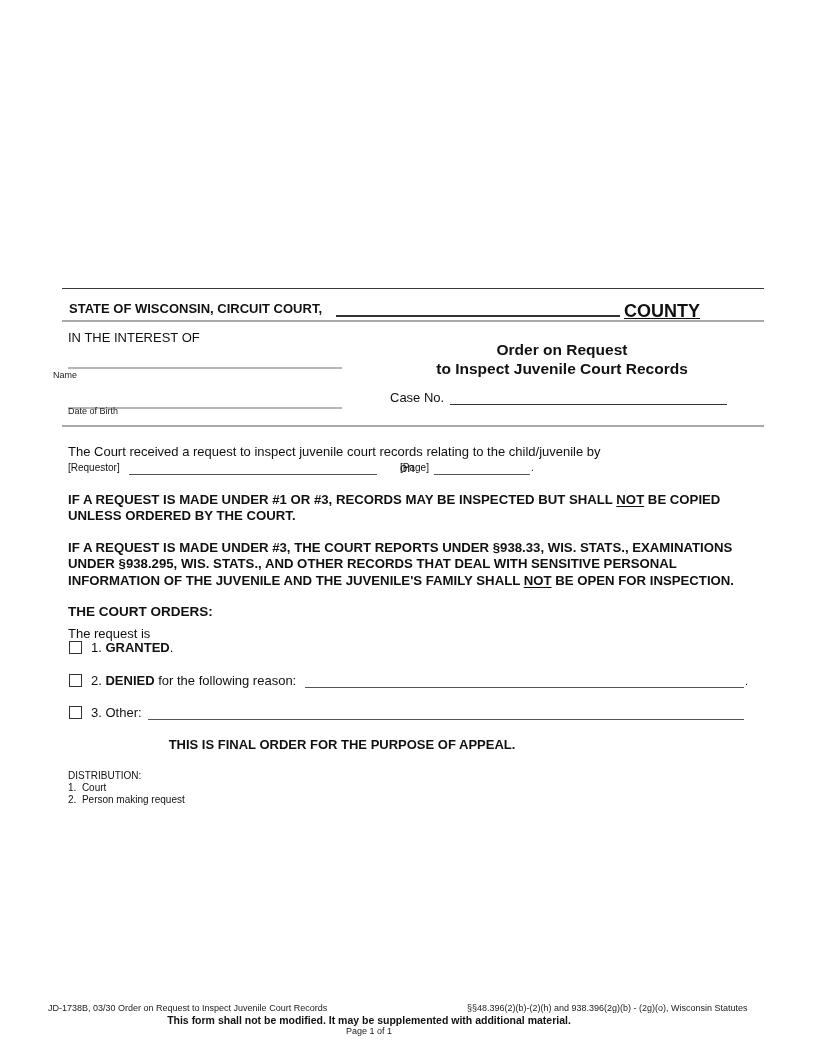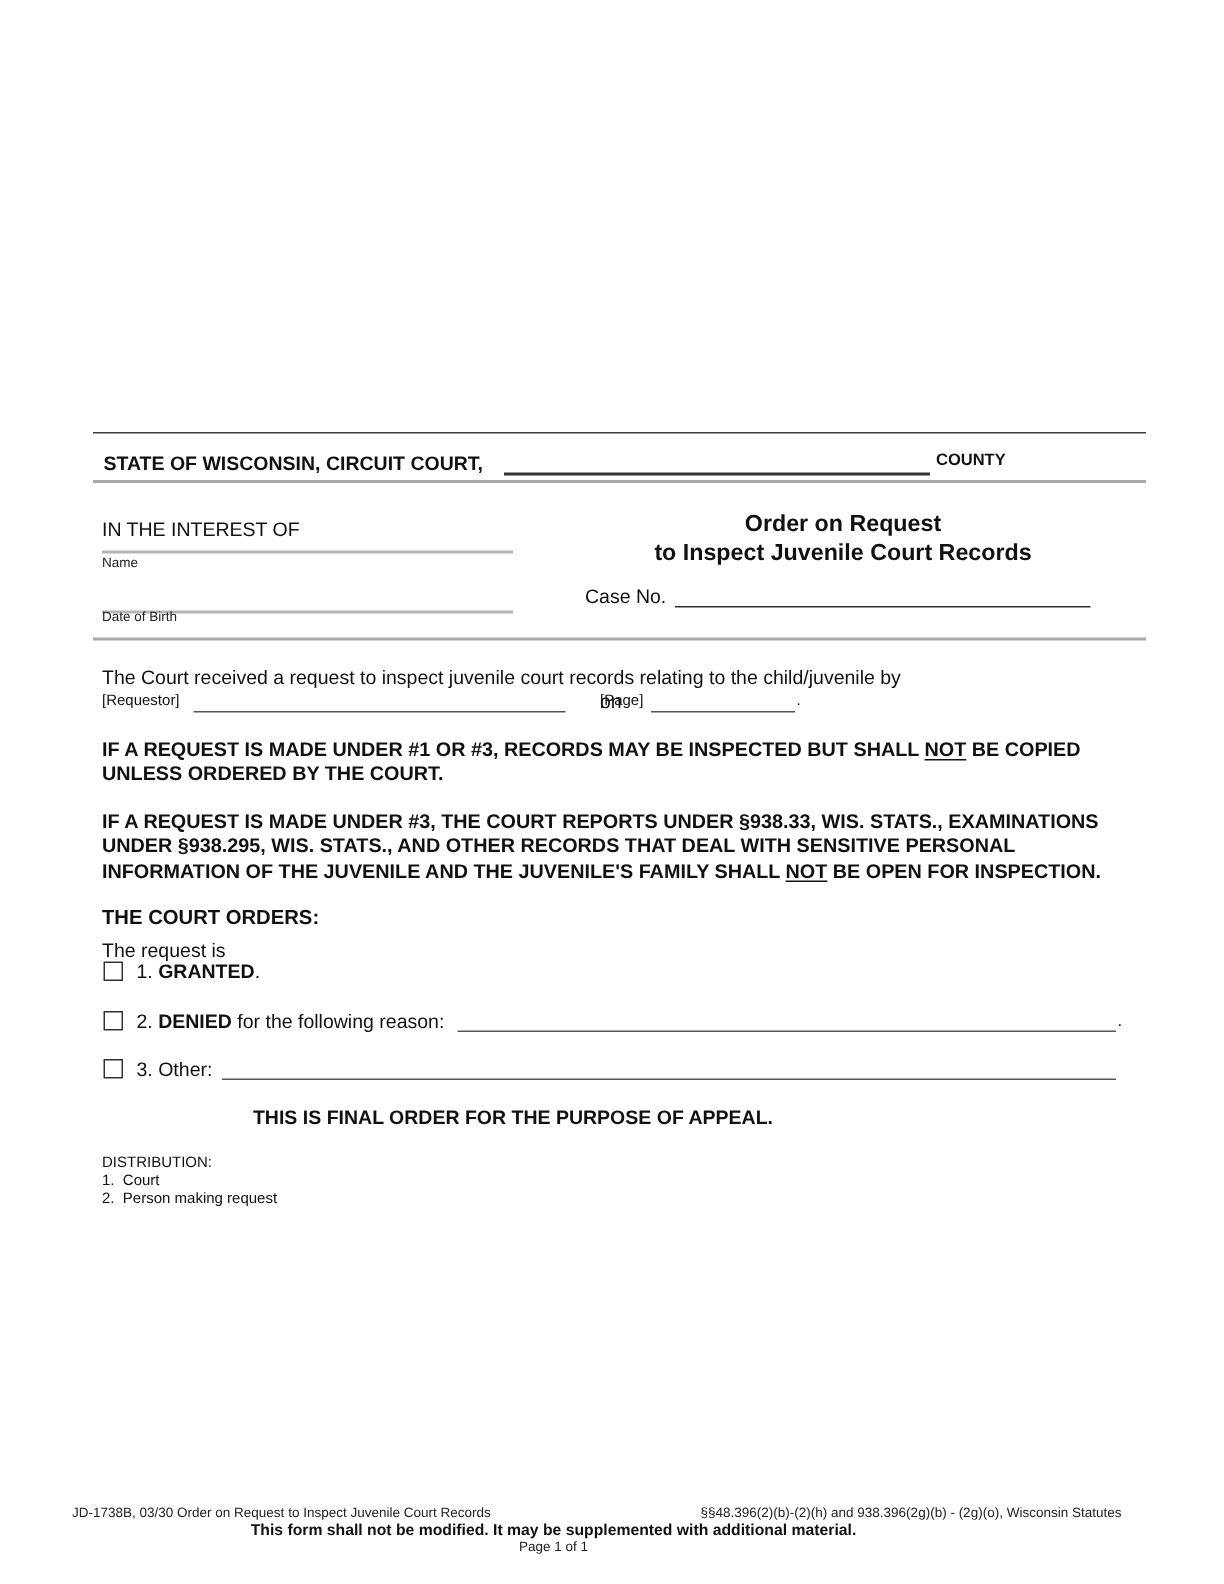"COUNTY" .county-label { font-size: 11px -> 18px; text-decoration: none -> underline }
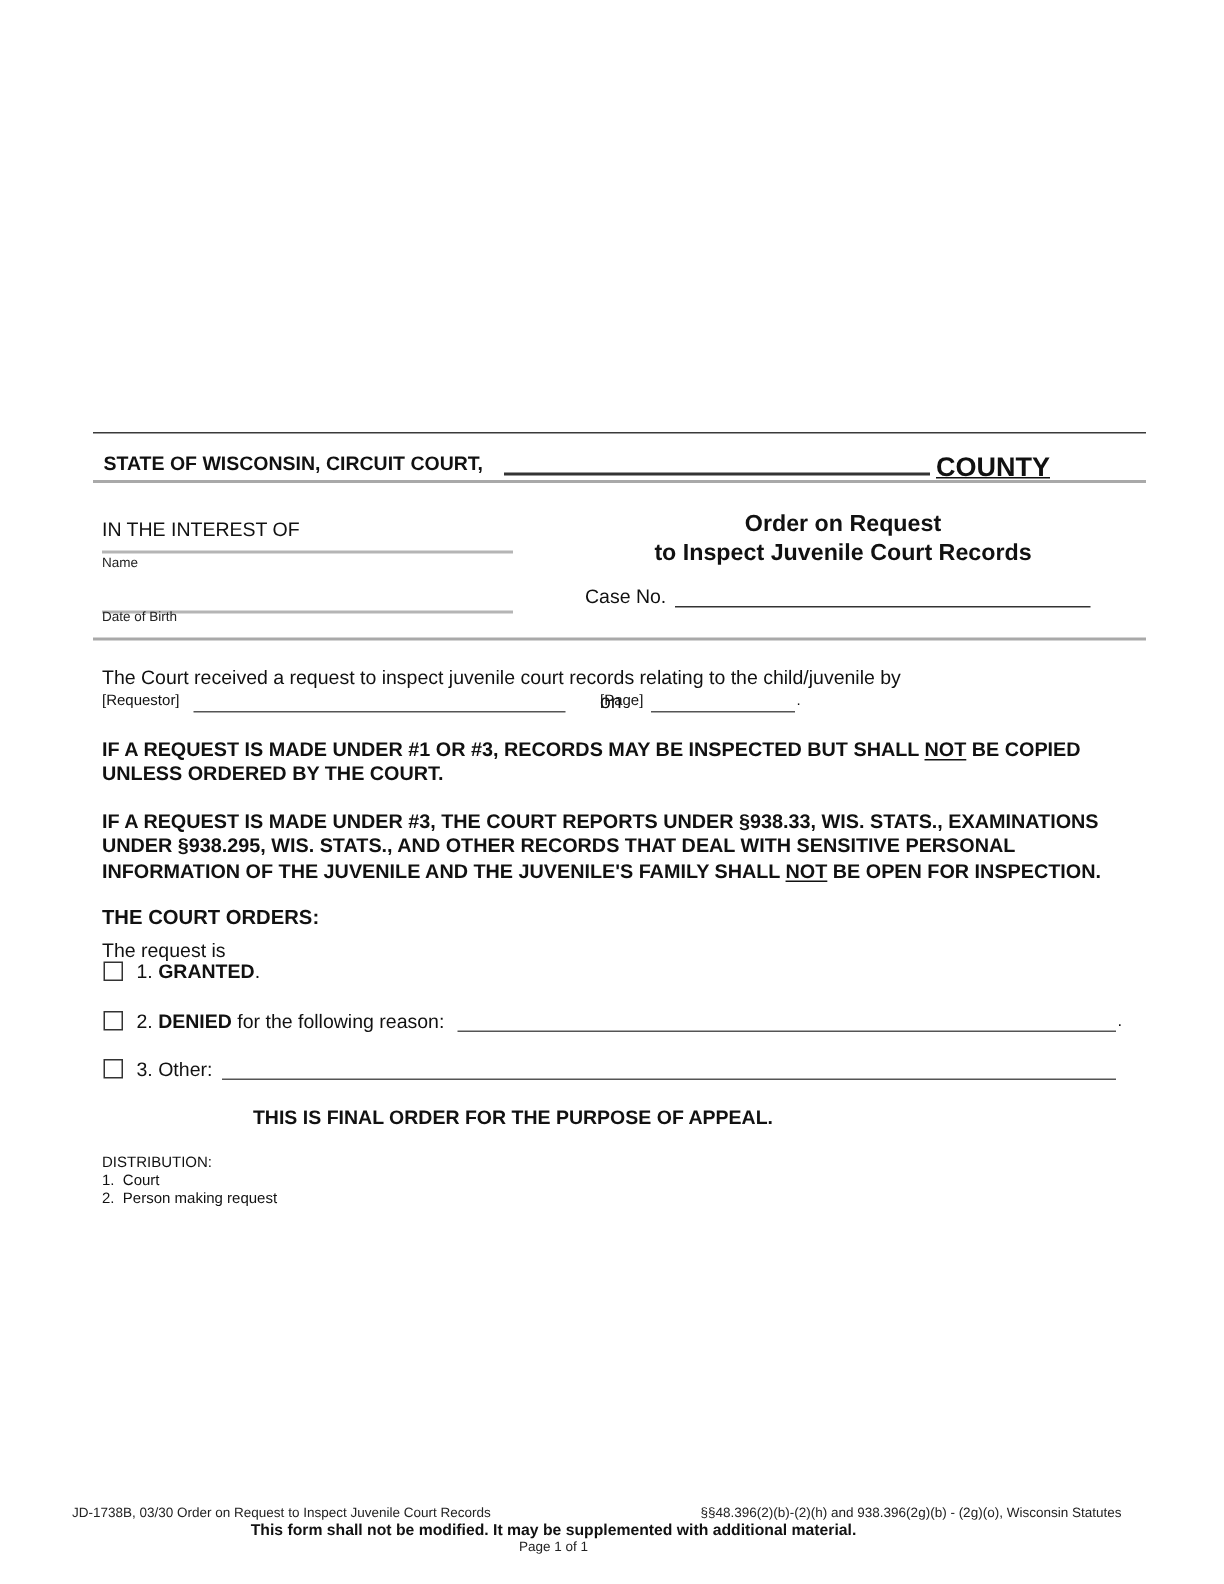"IN THE INTEREST OF" .interest { margin-top: 15px -> none }
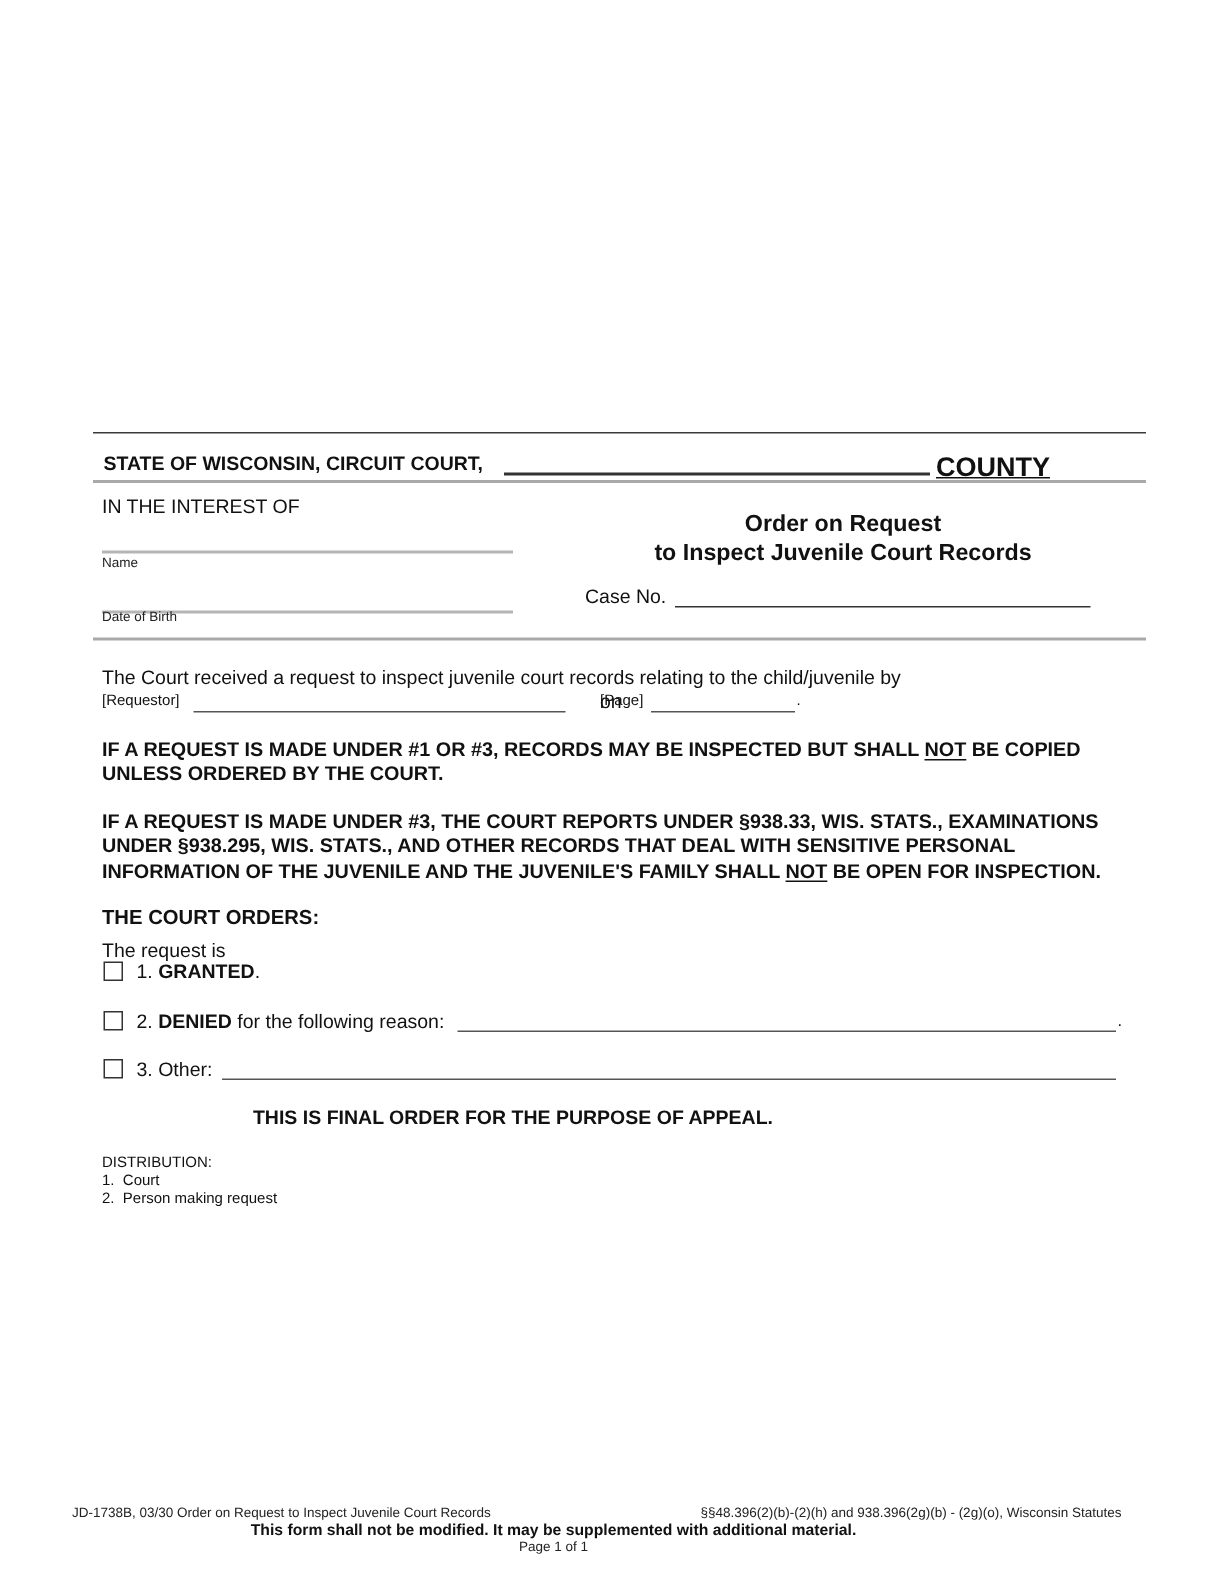"Name" div.abs { left: 68px -> 53px }
